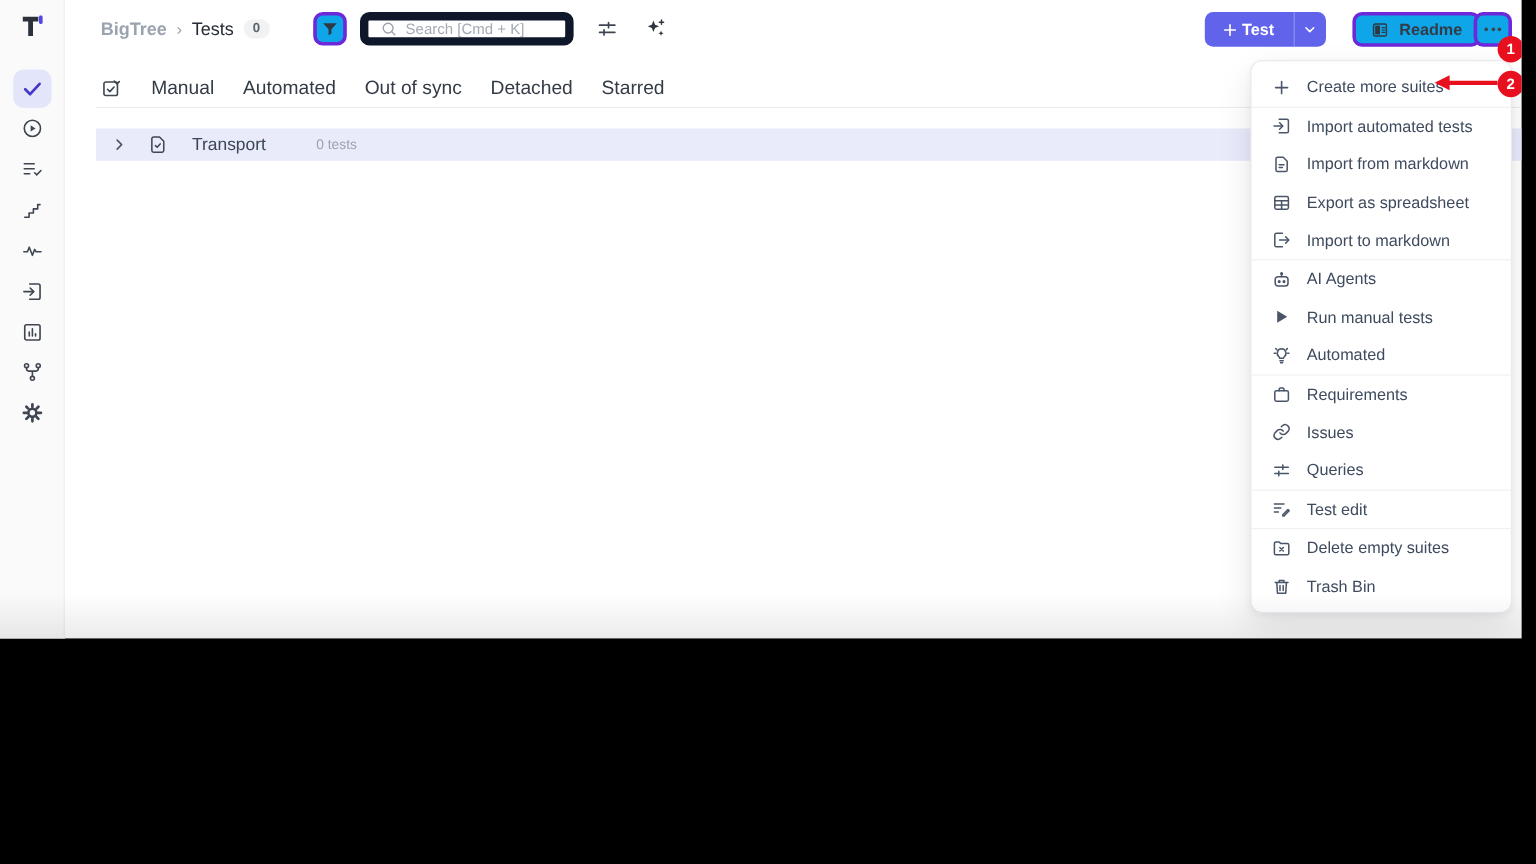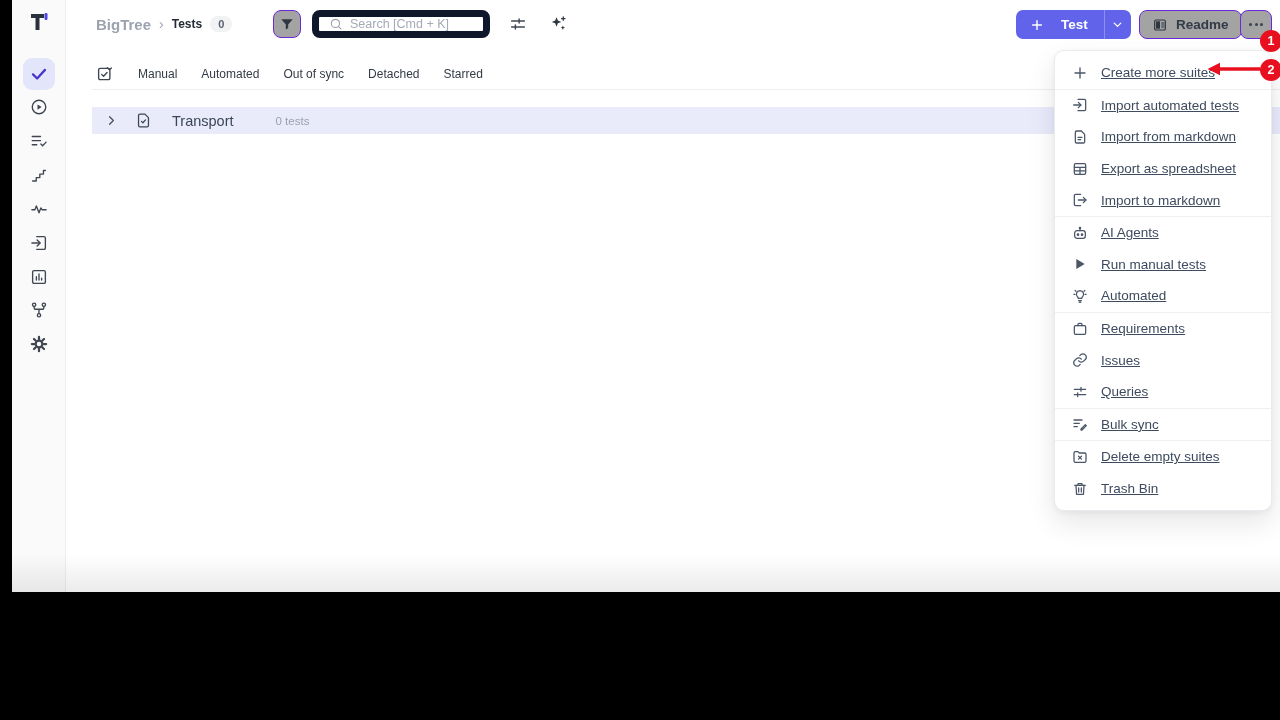"BigTree" .app { height: 592px -> 532px; left: 12px -> 0 }
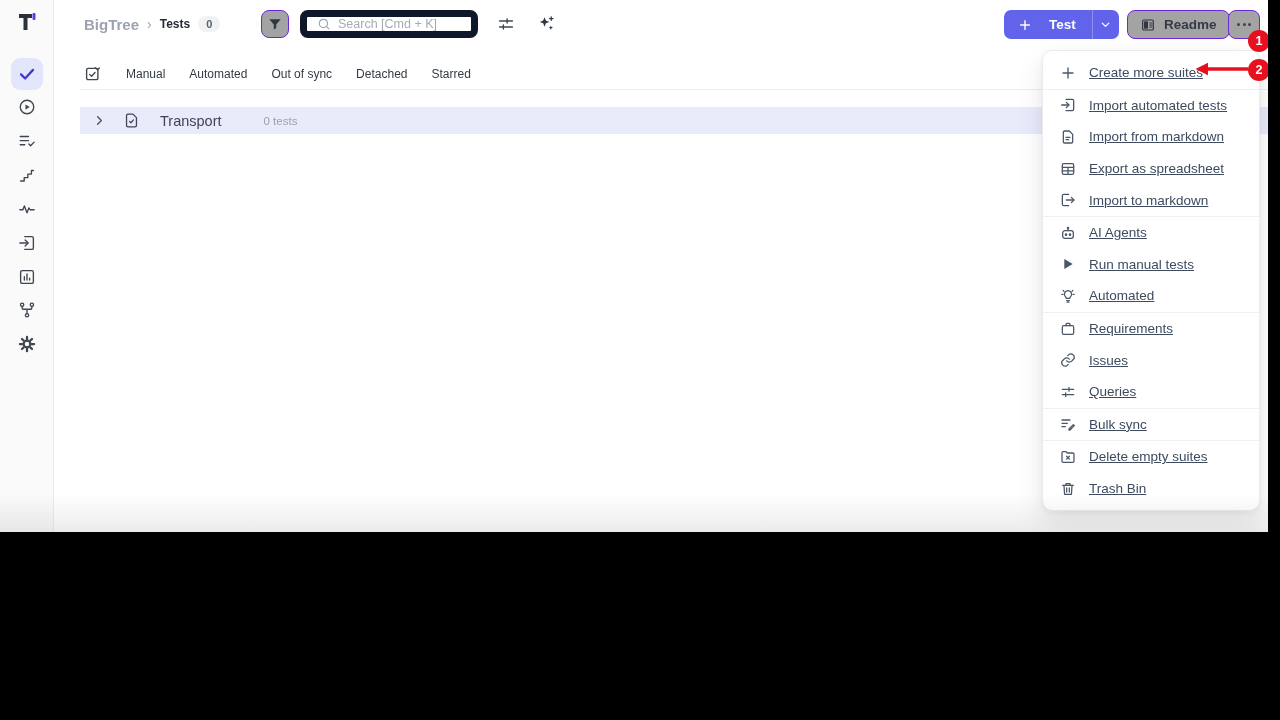"Tests" .bc-current { font-size: 12px -> 15px; font-weight: 700 -> 400 }
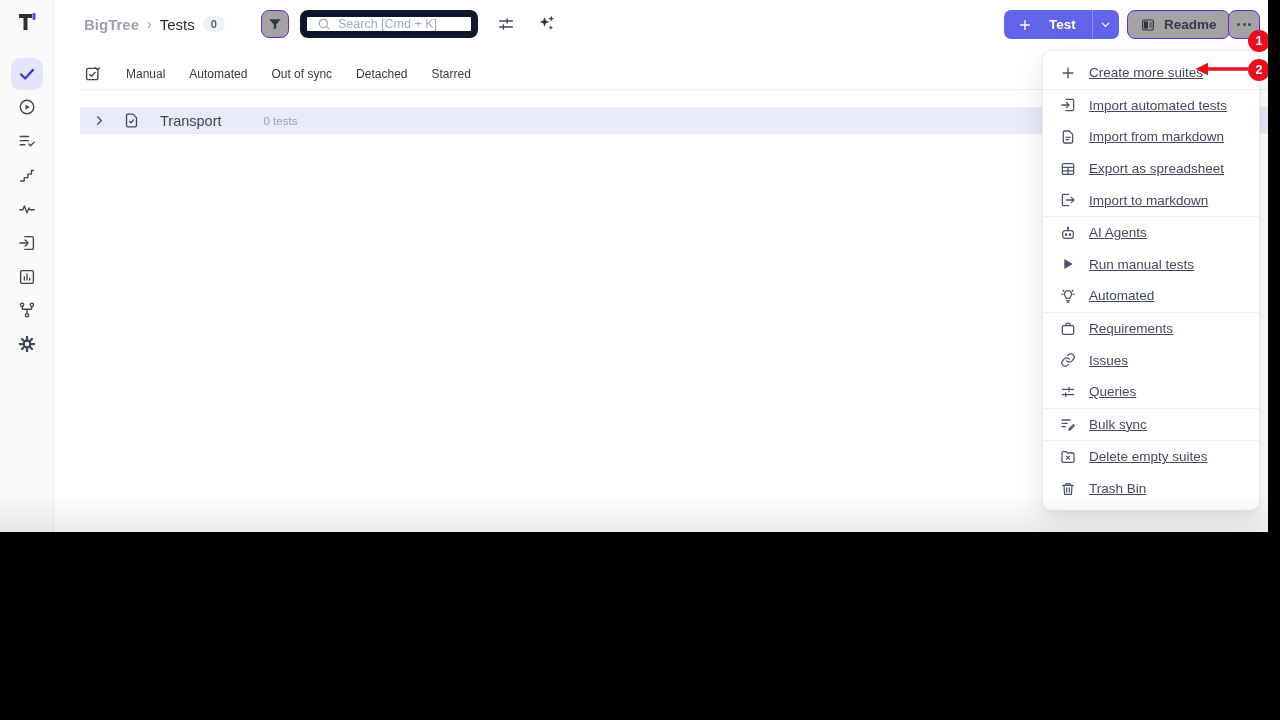"Test" .test-main { gap: 17px -> 3px }
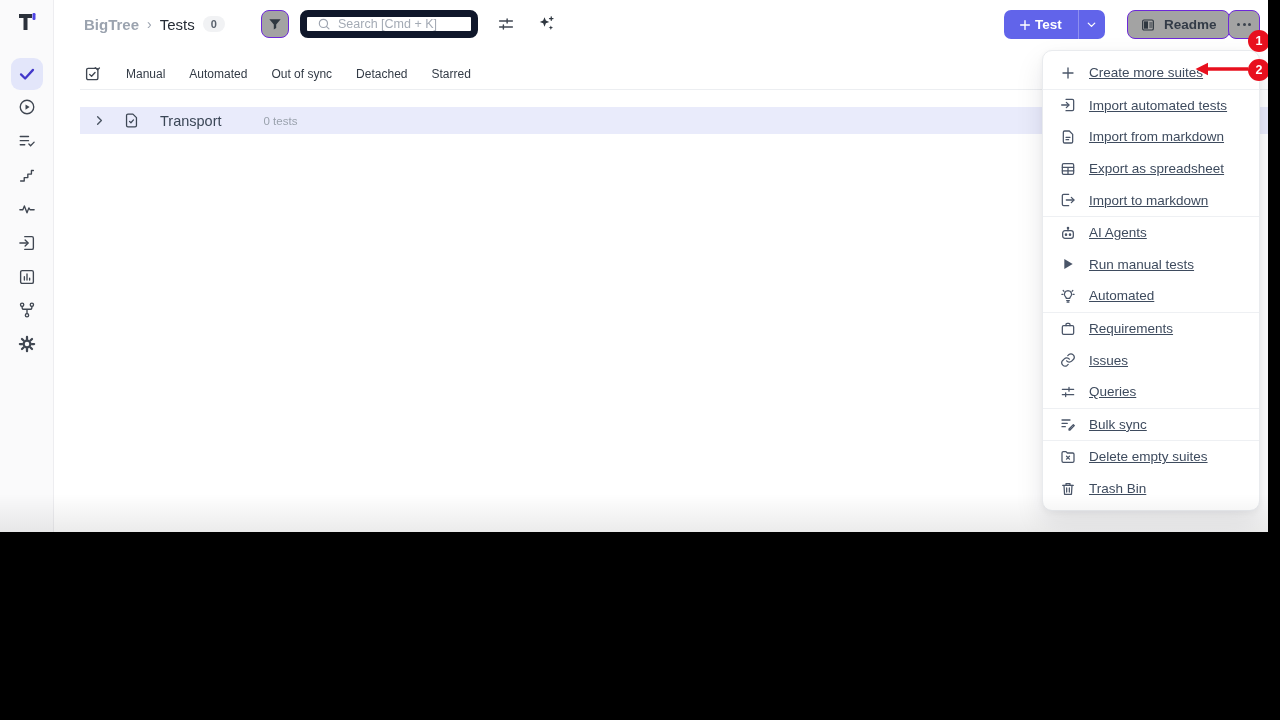"Readme" .hbtn { background: #a3a3a3 -> #0ea5e9; border: 1px solid #6d28d9 -> 3px solid #6d28d9 }
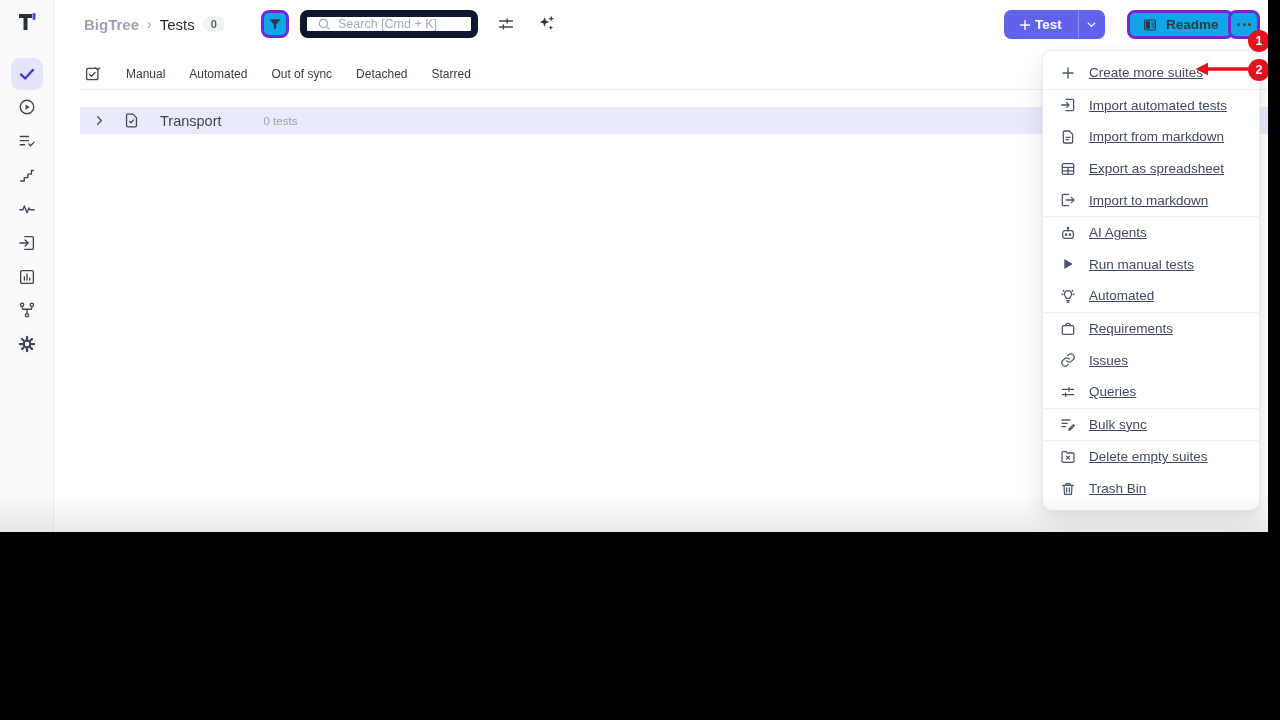"Manual" .tab { font-size: 12px -> 16px }
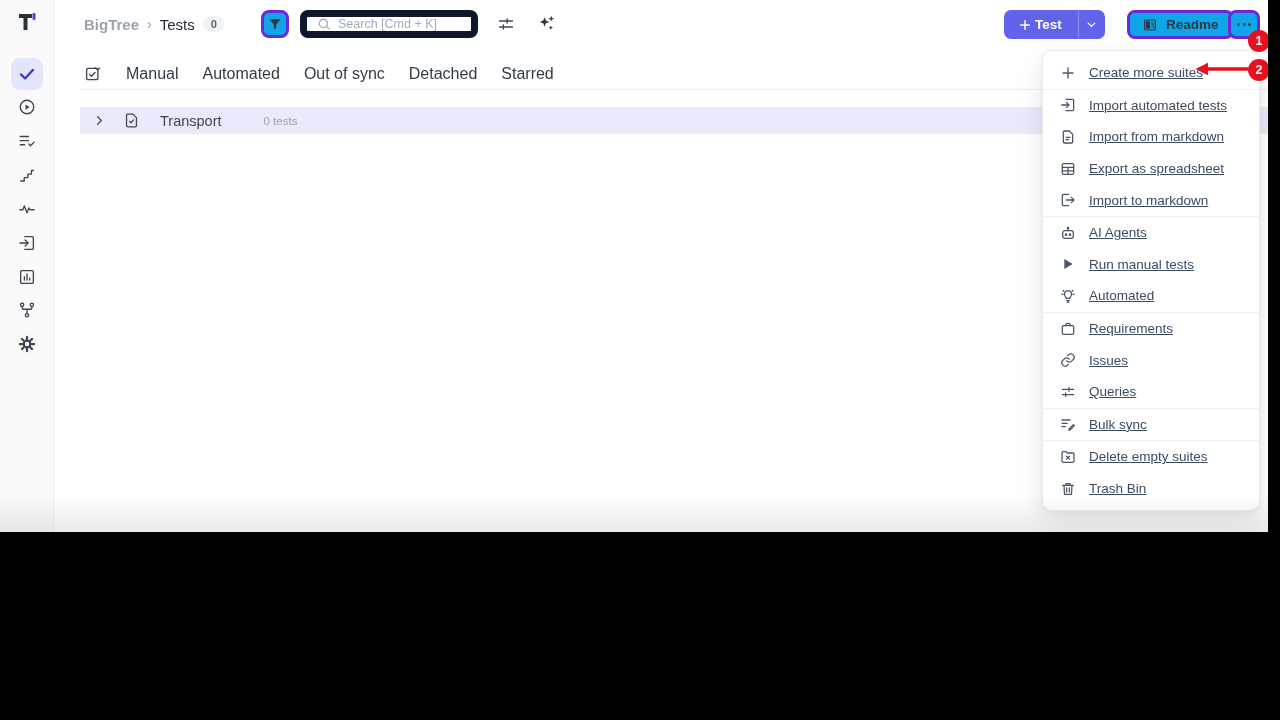"Create more suites" .menu-item span { text-decoration: underline -> none }
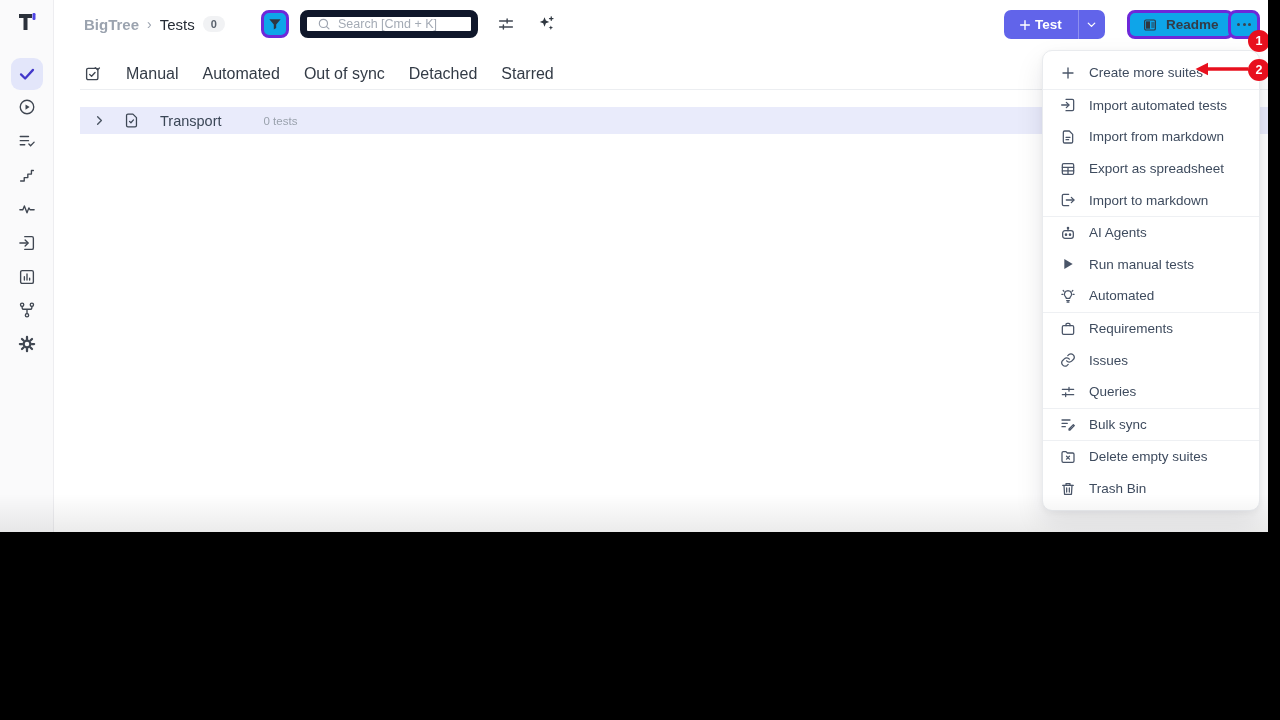"Bulk sync" span { text: Bulk sync -> Test edit }
